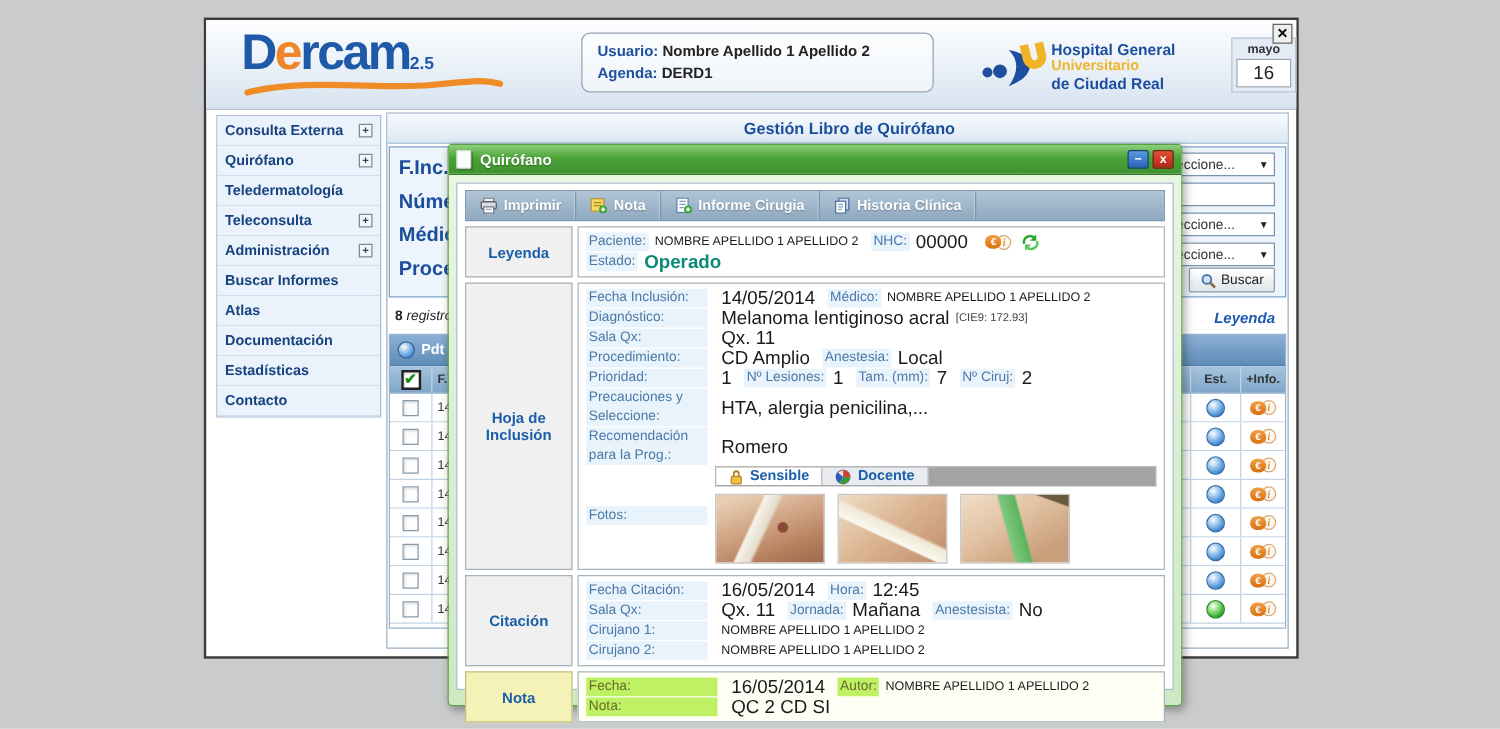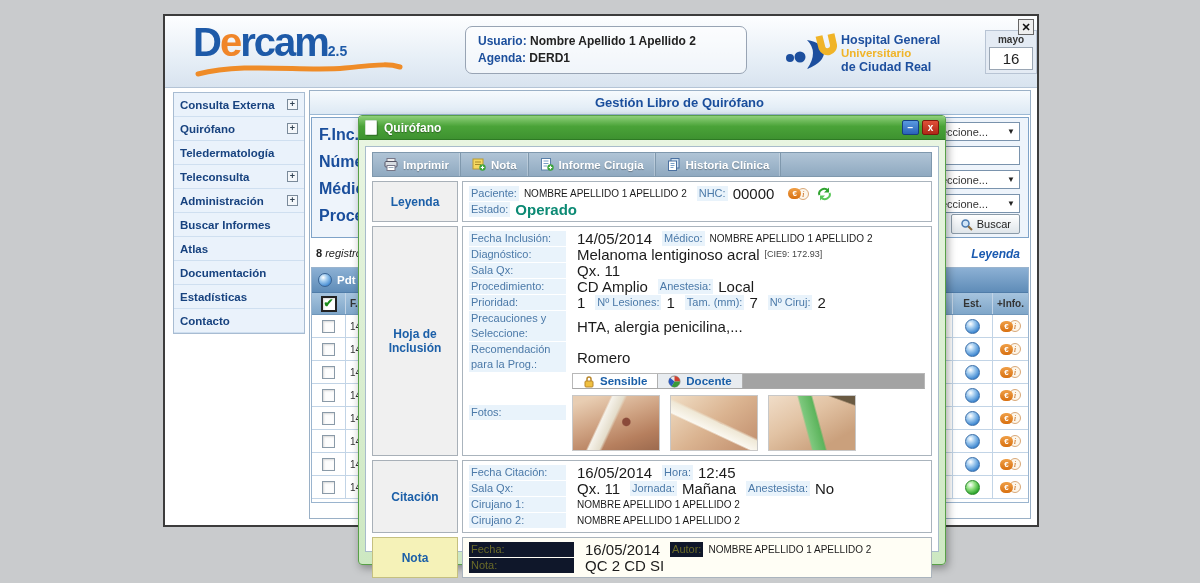"Fecha:" .yellow-chips .fl { background: #0f172a -> #bef264 }
